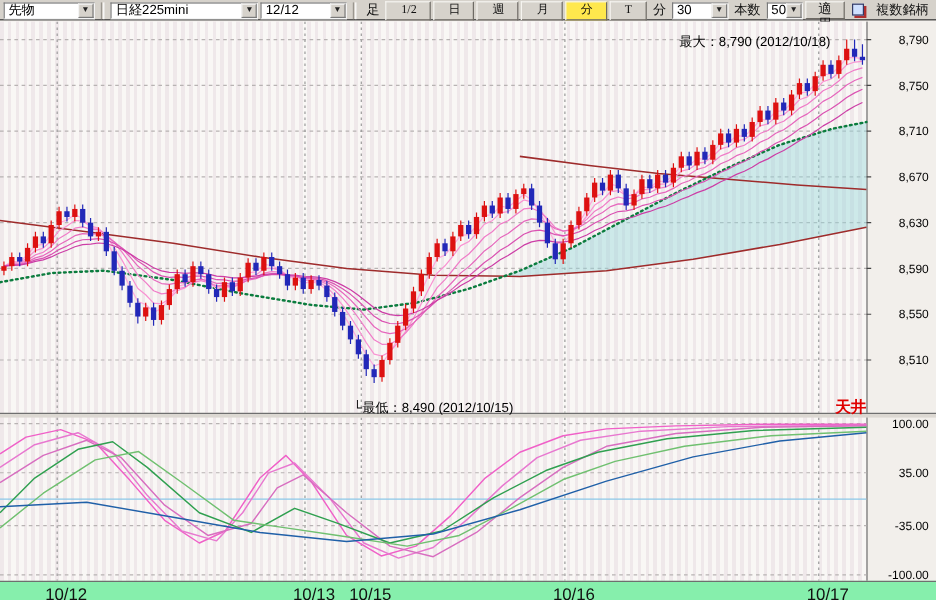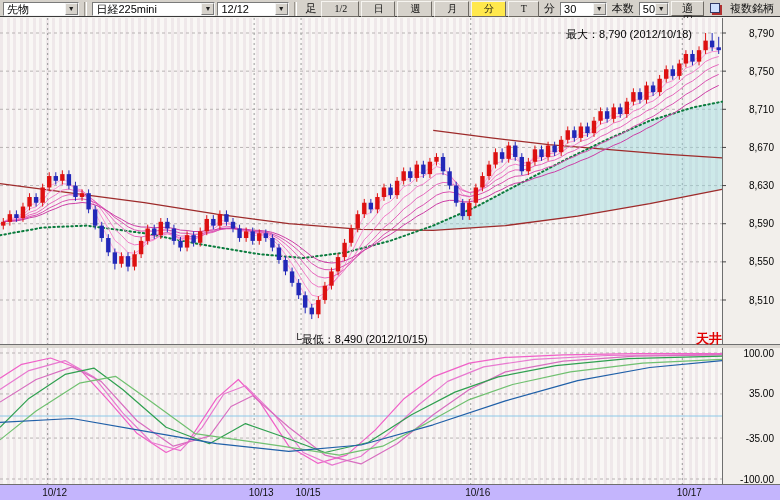"10/12" .bottom-row { background: #c4b5fd -> #86efac; font-size: 10px -> 14px }
